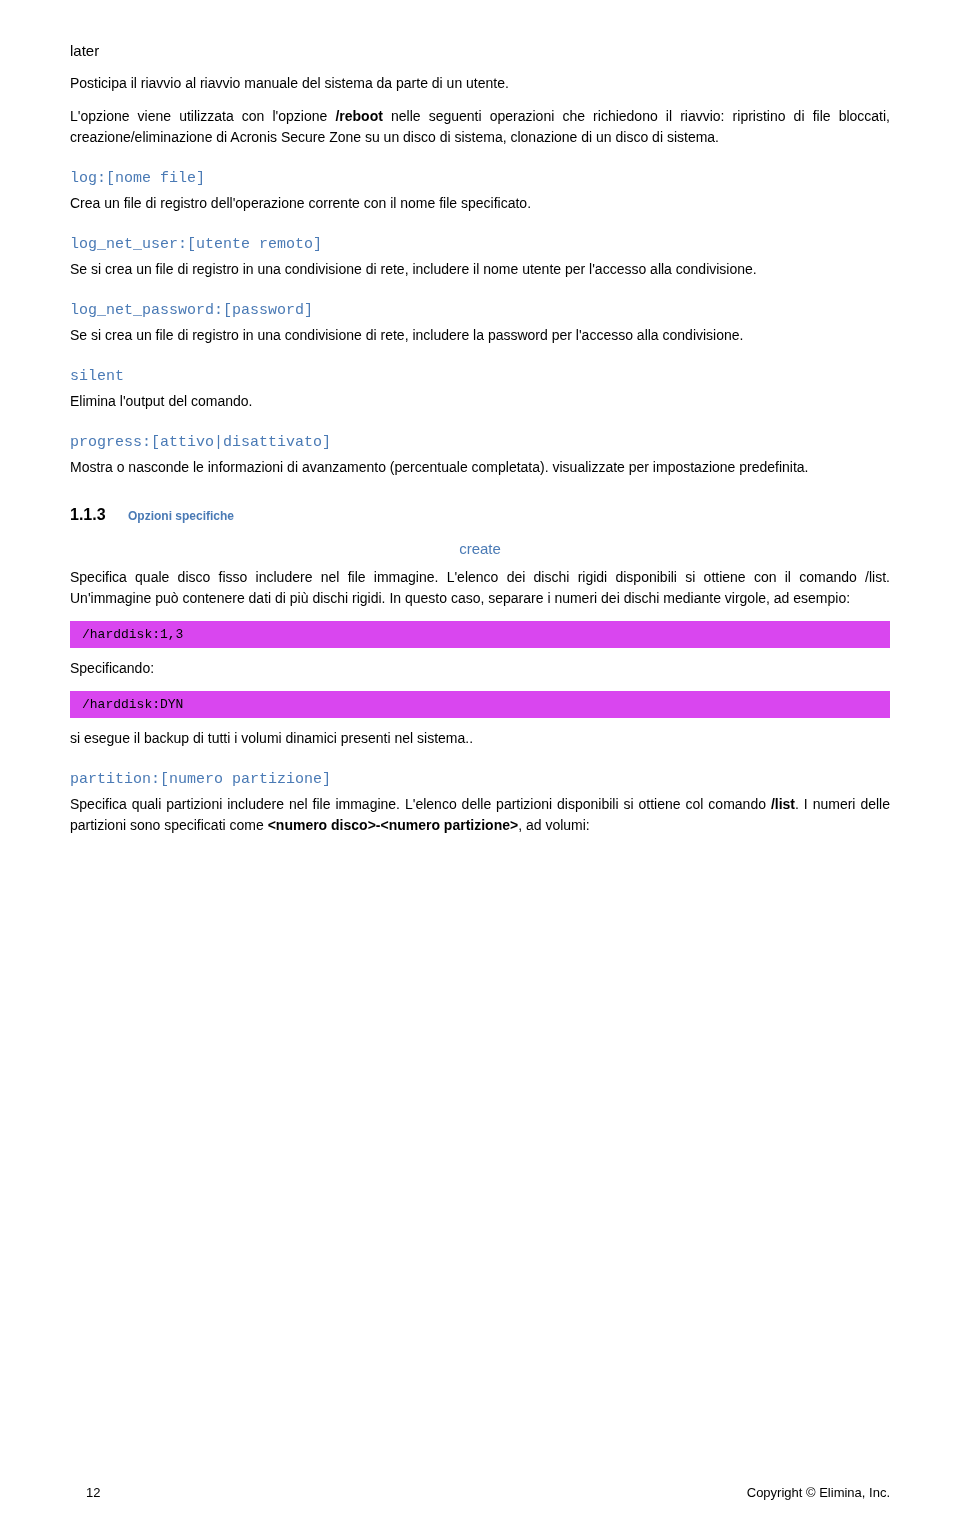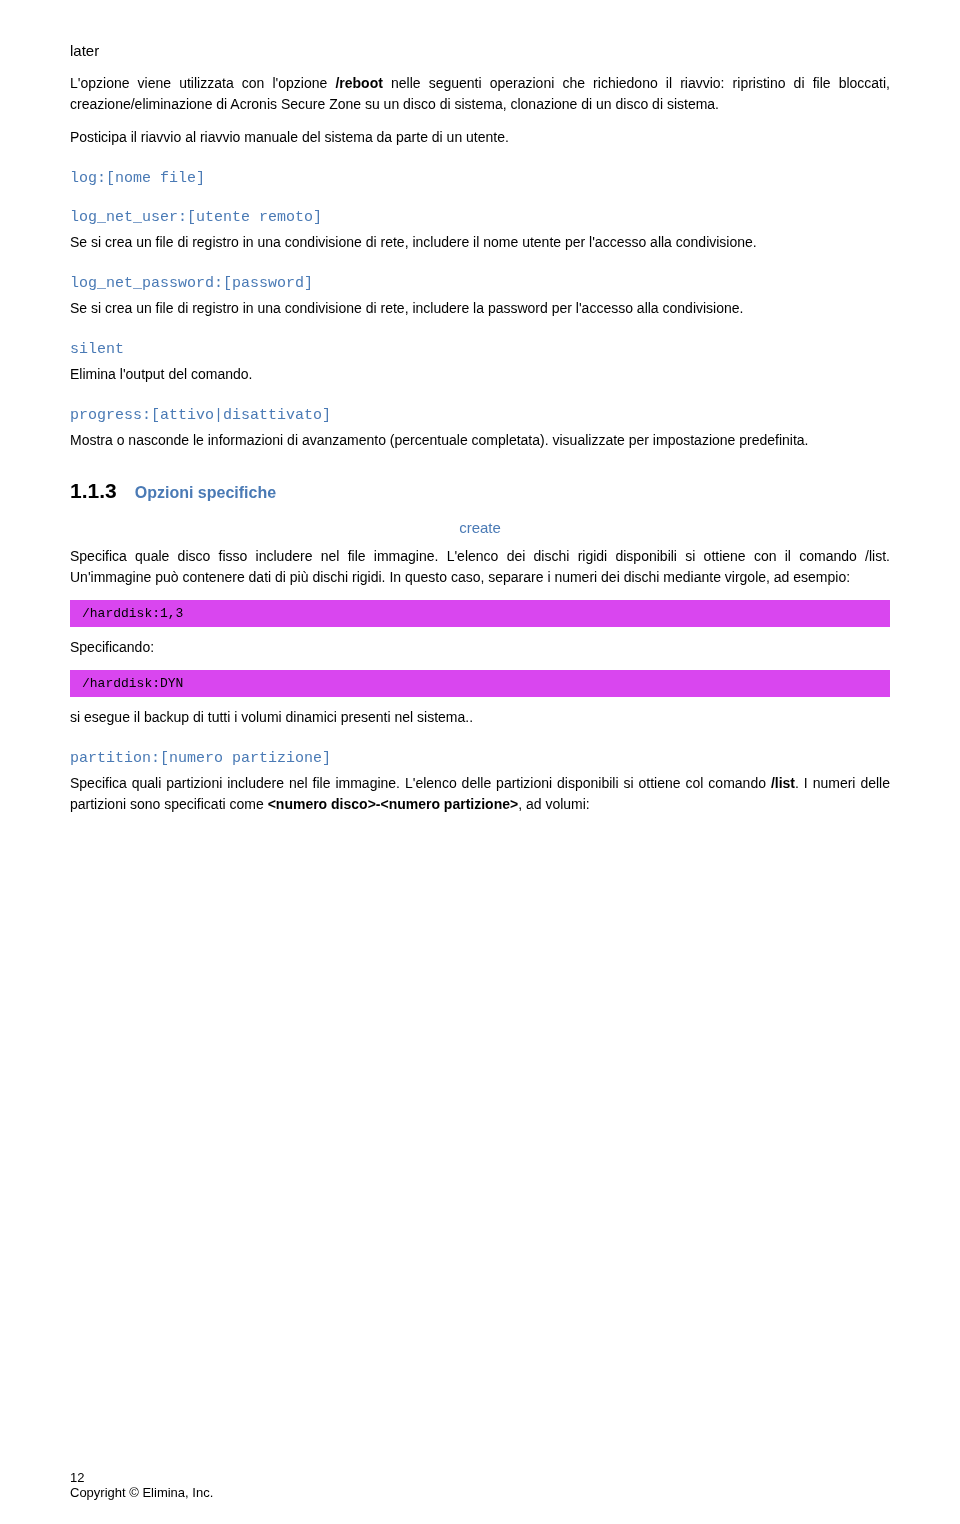"L'opzione viene utilizzata con l'opzione" p { order: before "Posticipa il riavvio al riavvio" -> after "Posticipa il riavvio al riavvio" }
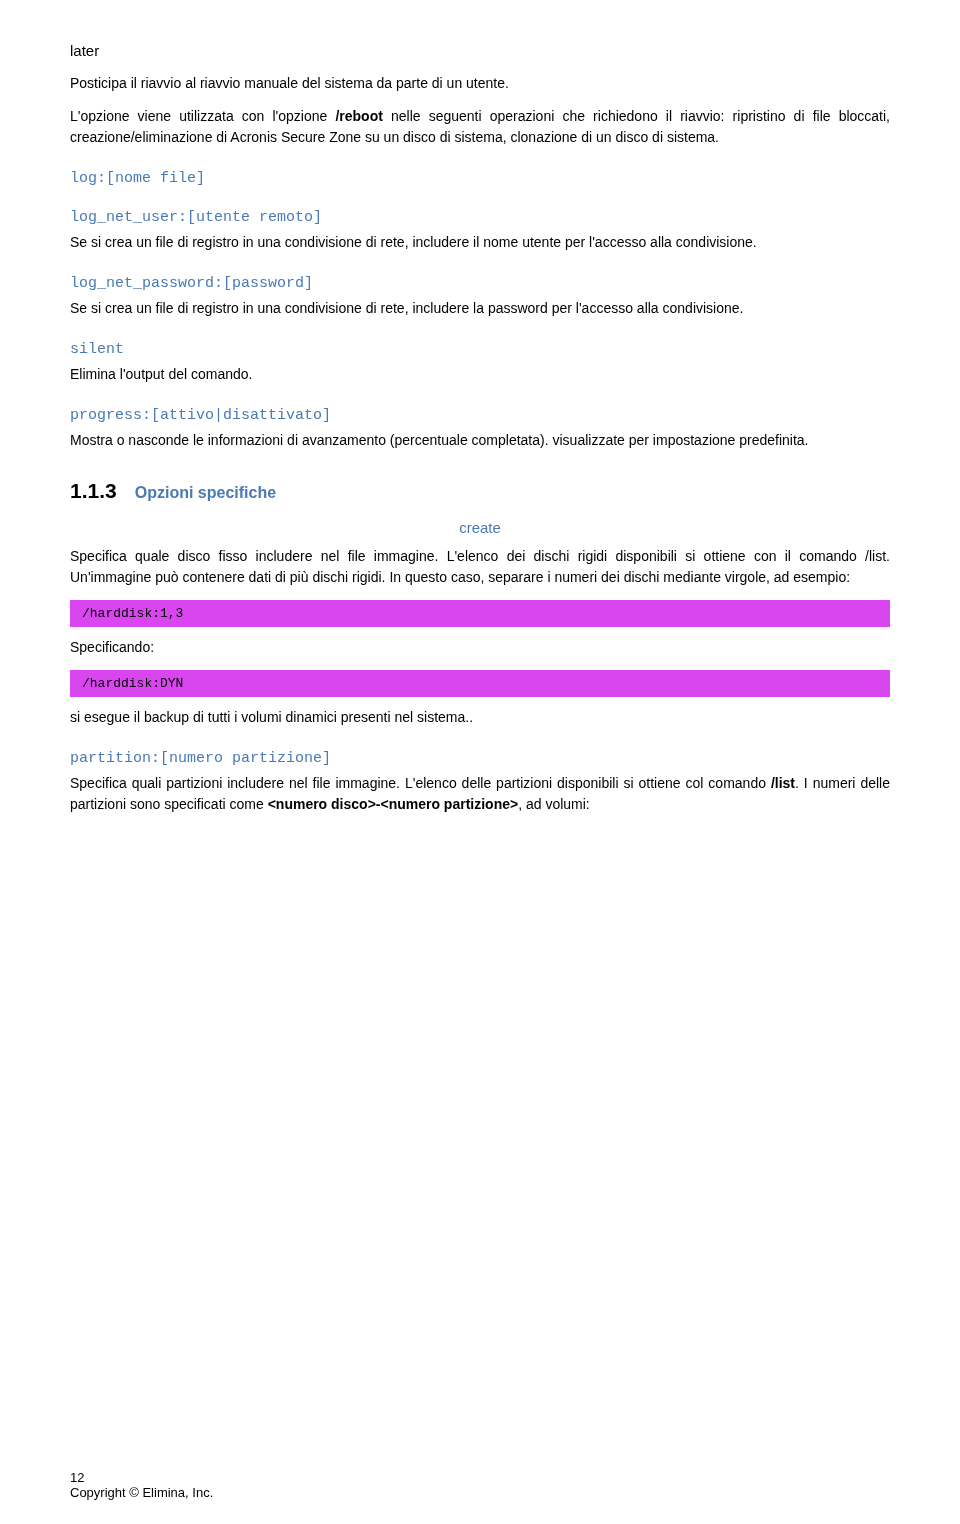"Crea un file di registro" p { html: none -> <p> <span>Crea un file di registro dell'operazione corrente con il nome file specificato.</span> </p> }
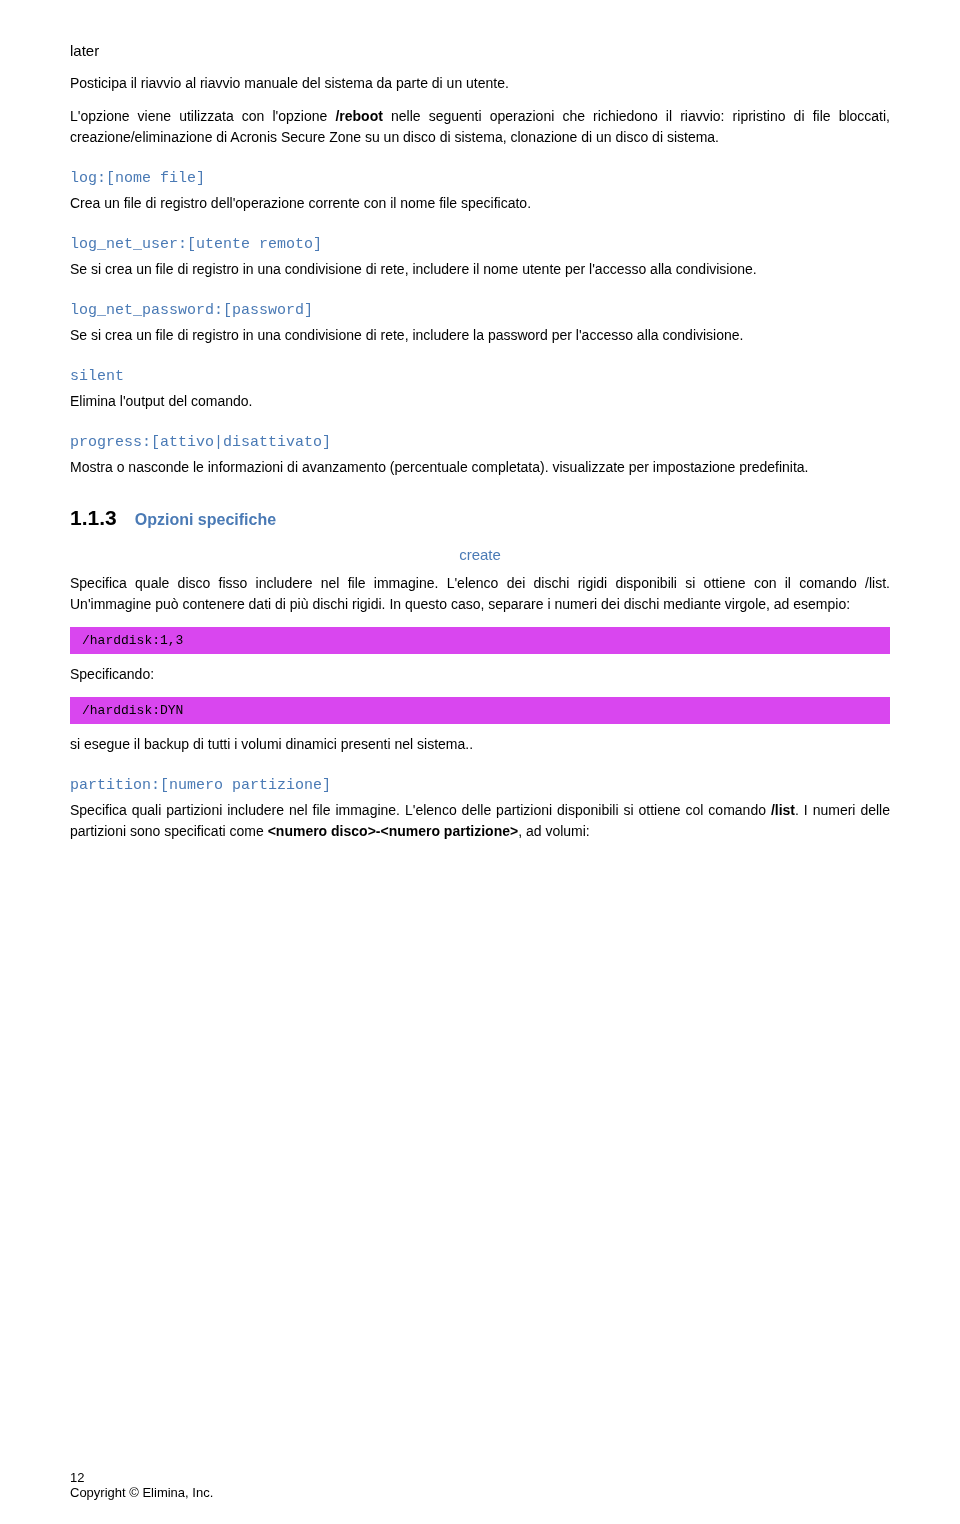"1.1.3" .section-number .num { font-size: 21px -> 16px }
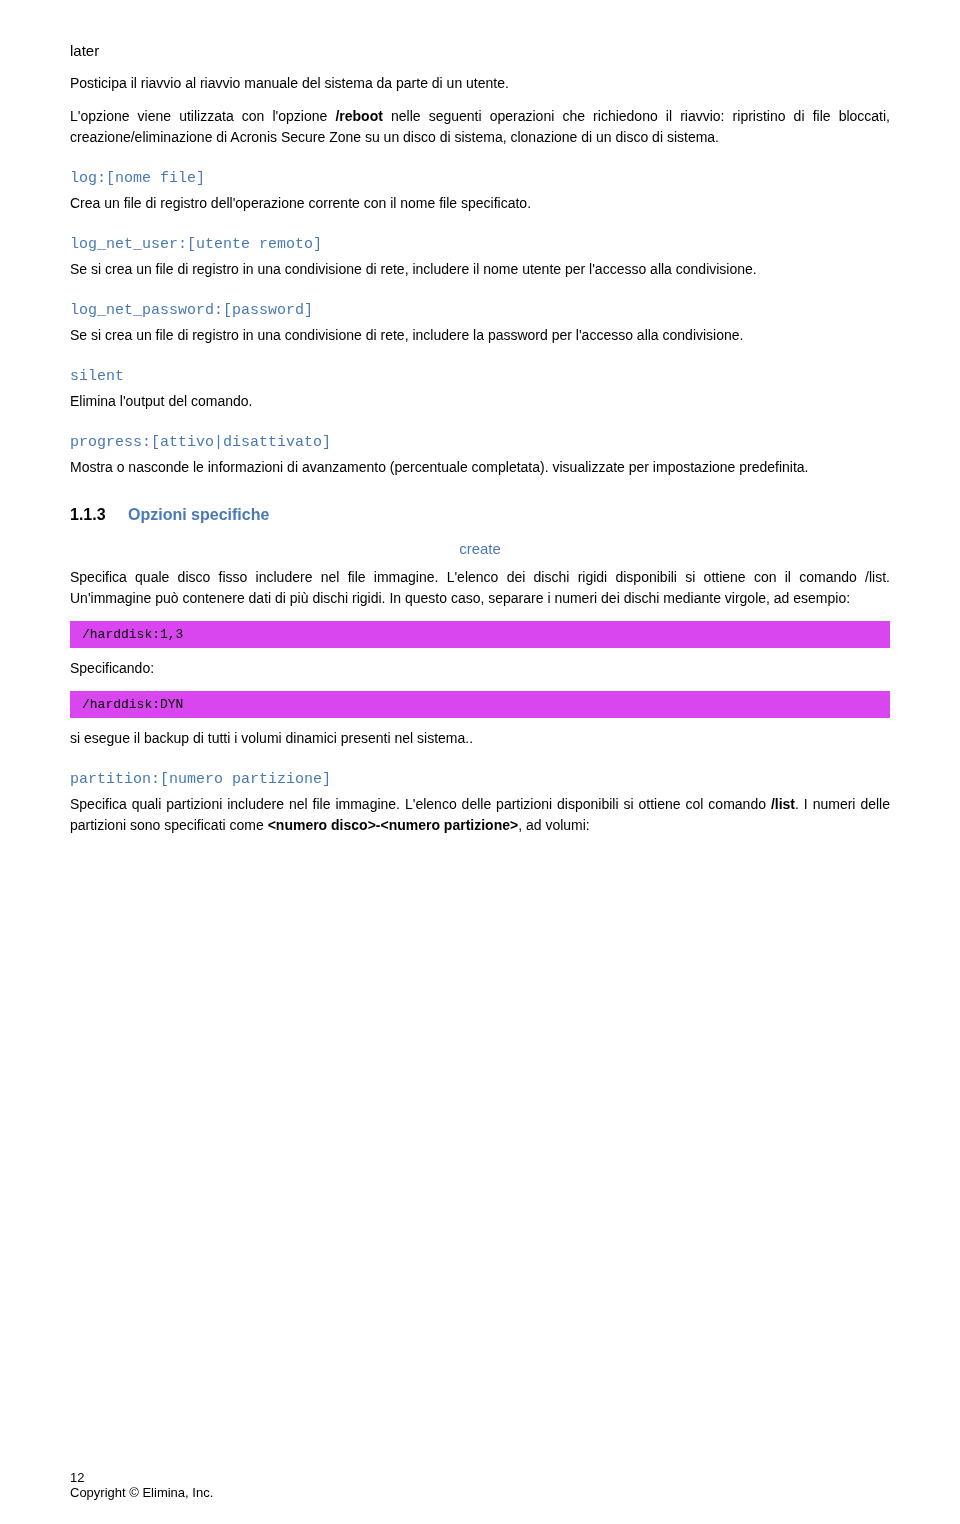"Opzioni specifiche" .section-number .title { font-size: 16px -> 12px }
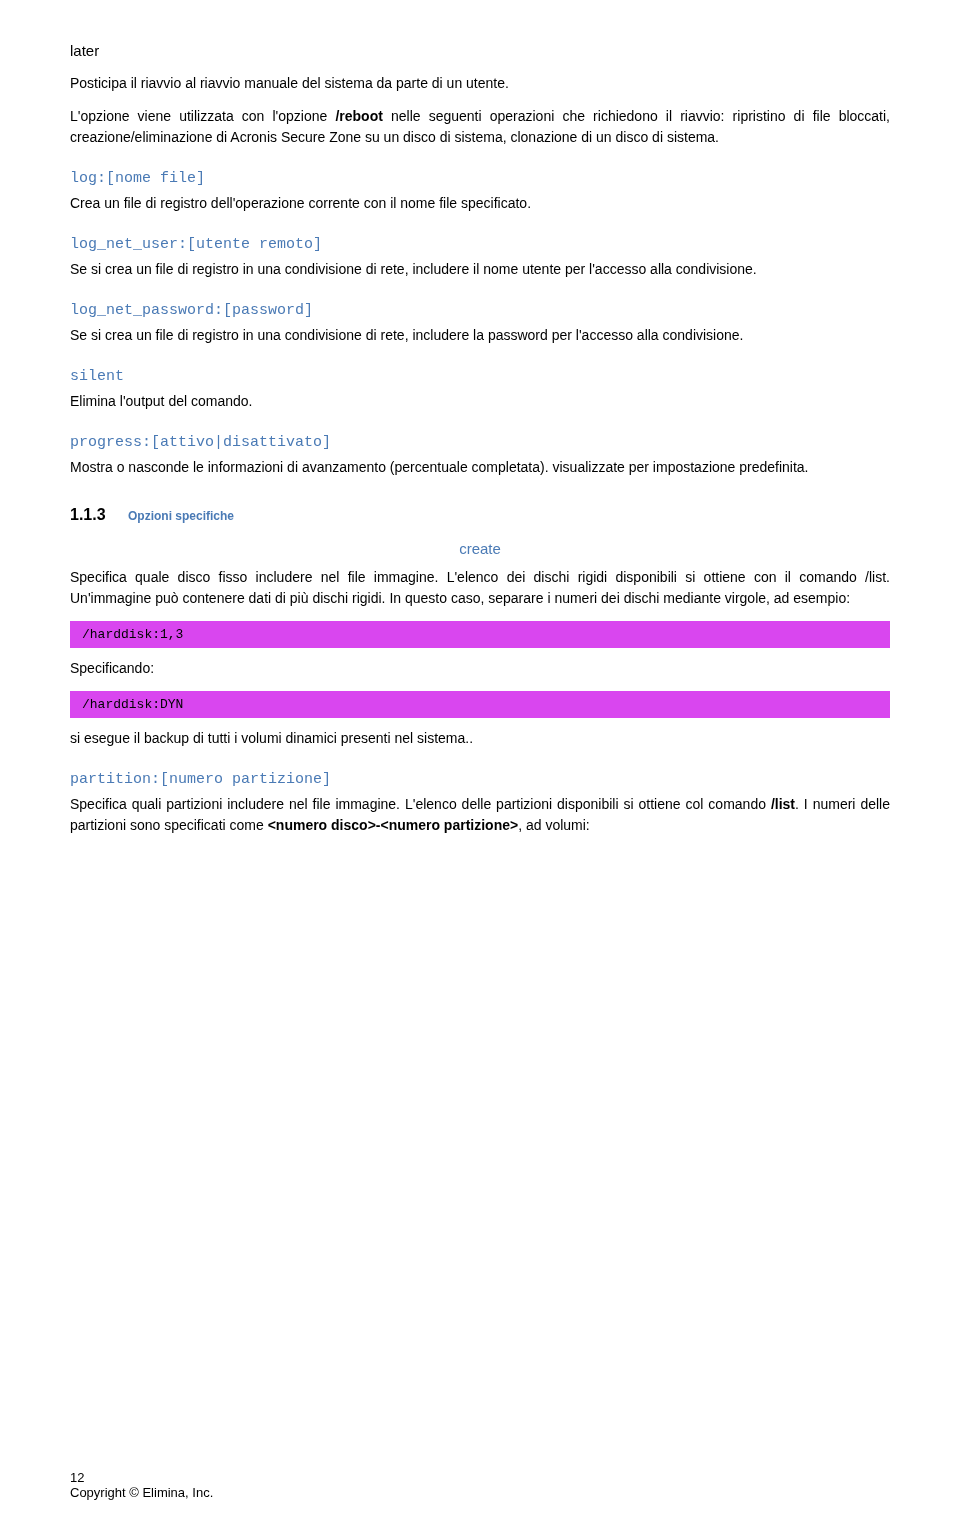"12" .footer { flex-direction: column -> none; left: 0 -> 16px }
